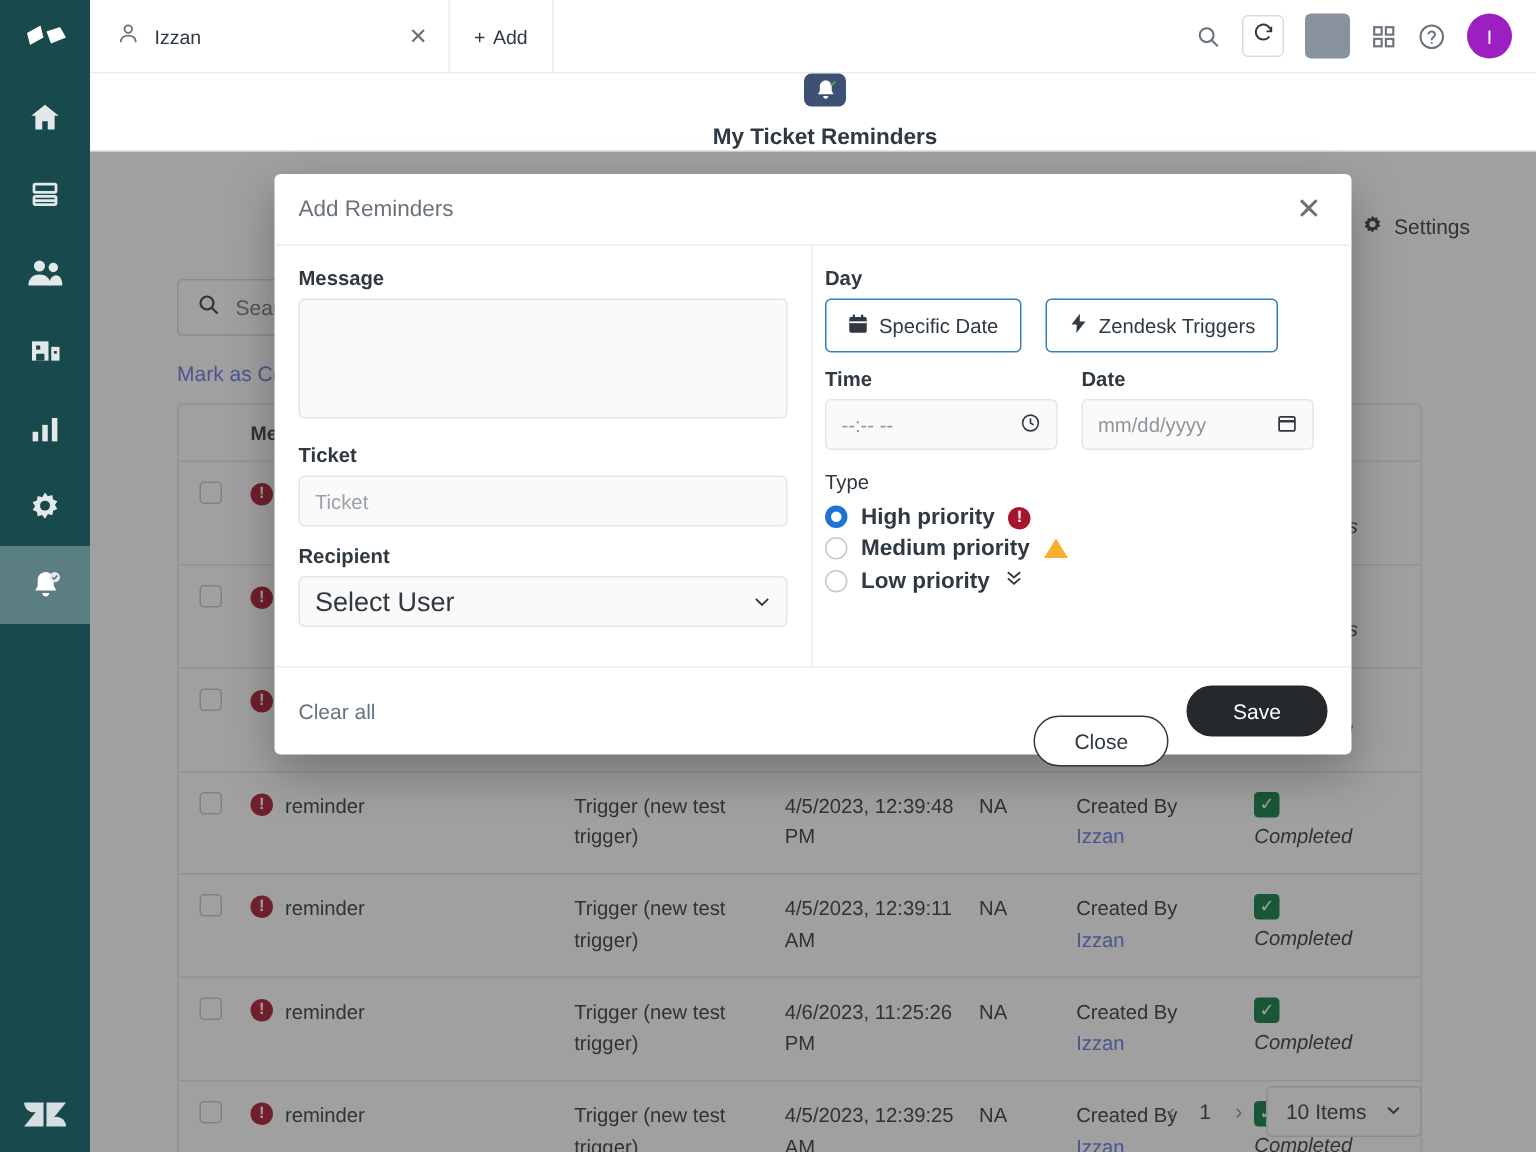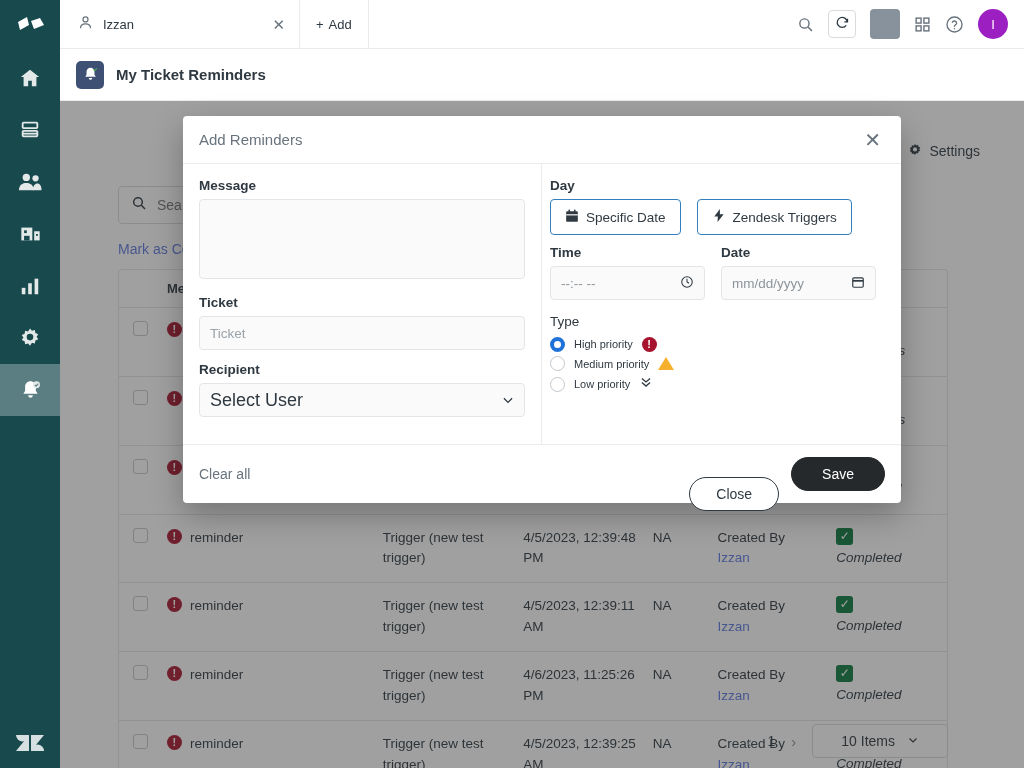"My Ticket Reminders" #appheader { flex-direction: none -> column }
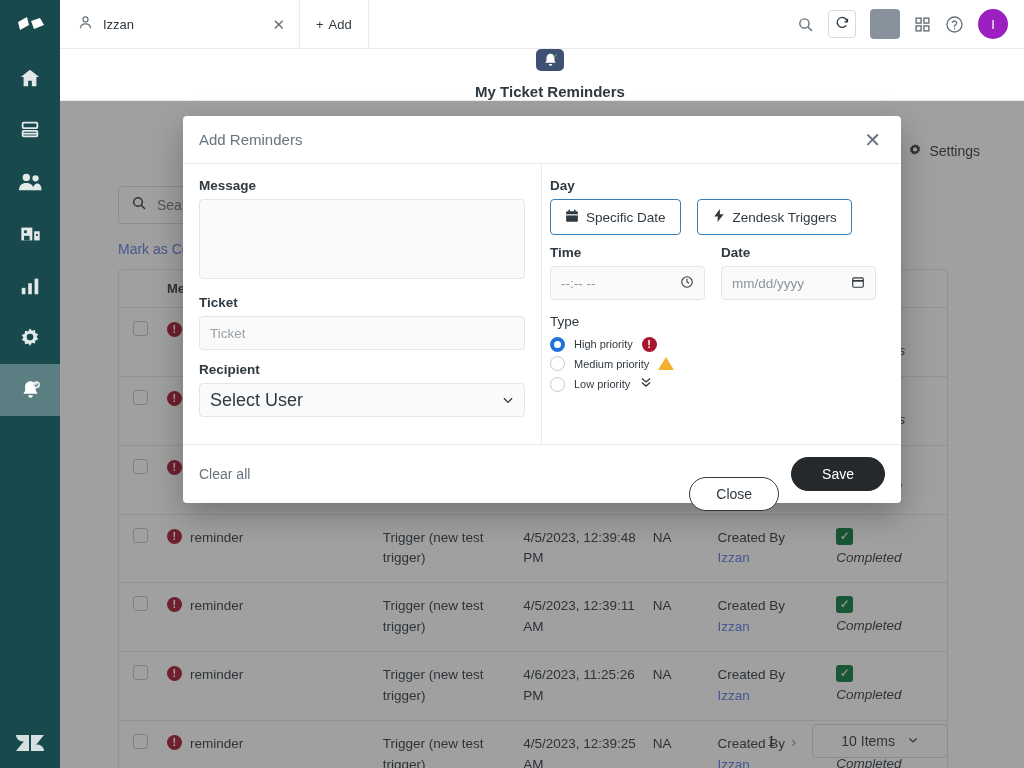"High priority" .radio-label { font-size: 11px -> 15px; font-weight: normal -> bold }
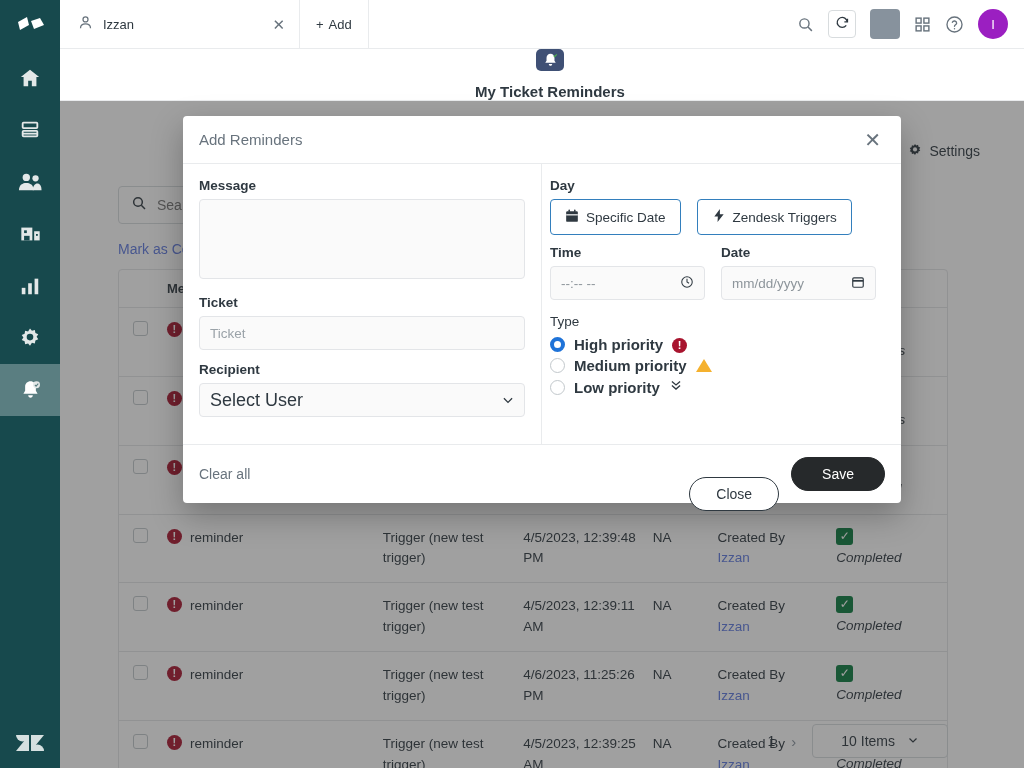"10 Items" .pg-select { padding: 0 28px -> 0 12px }
